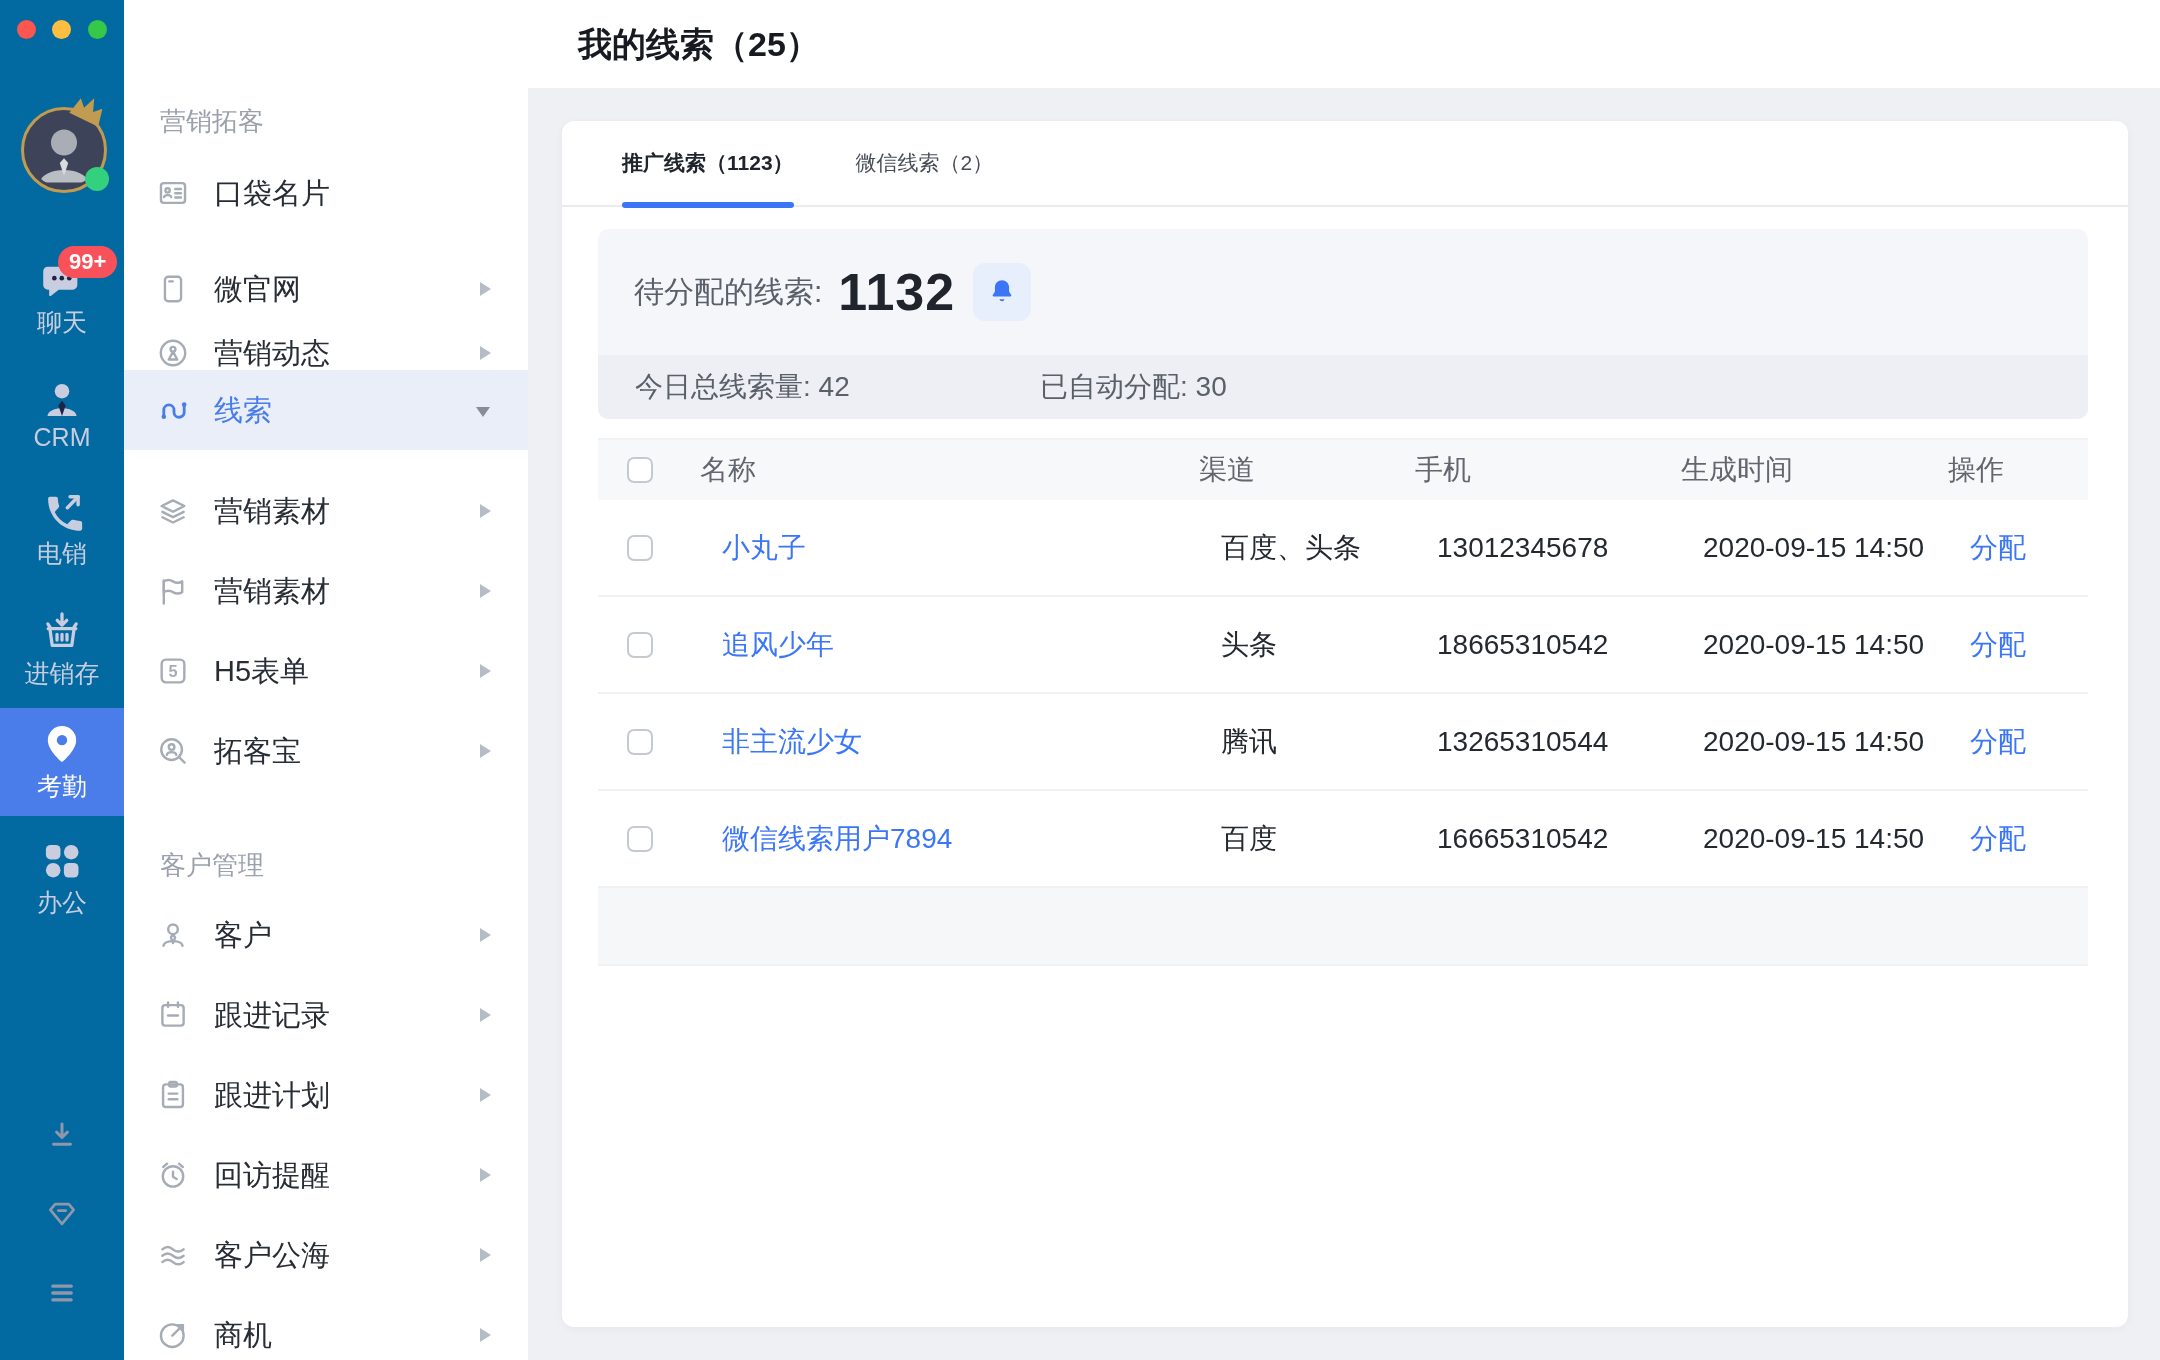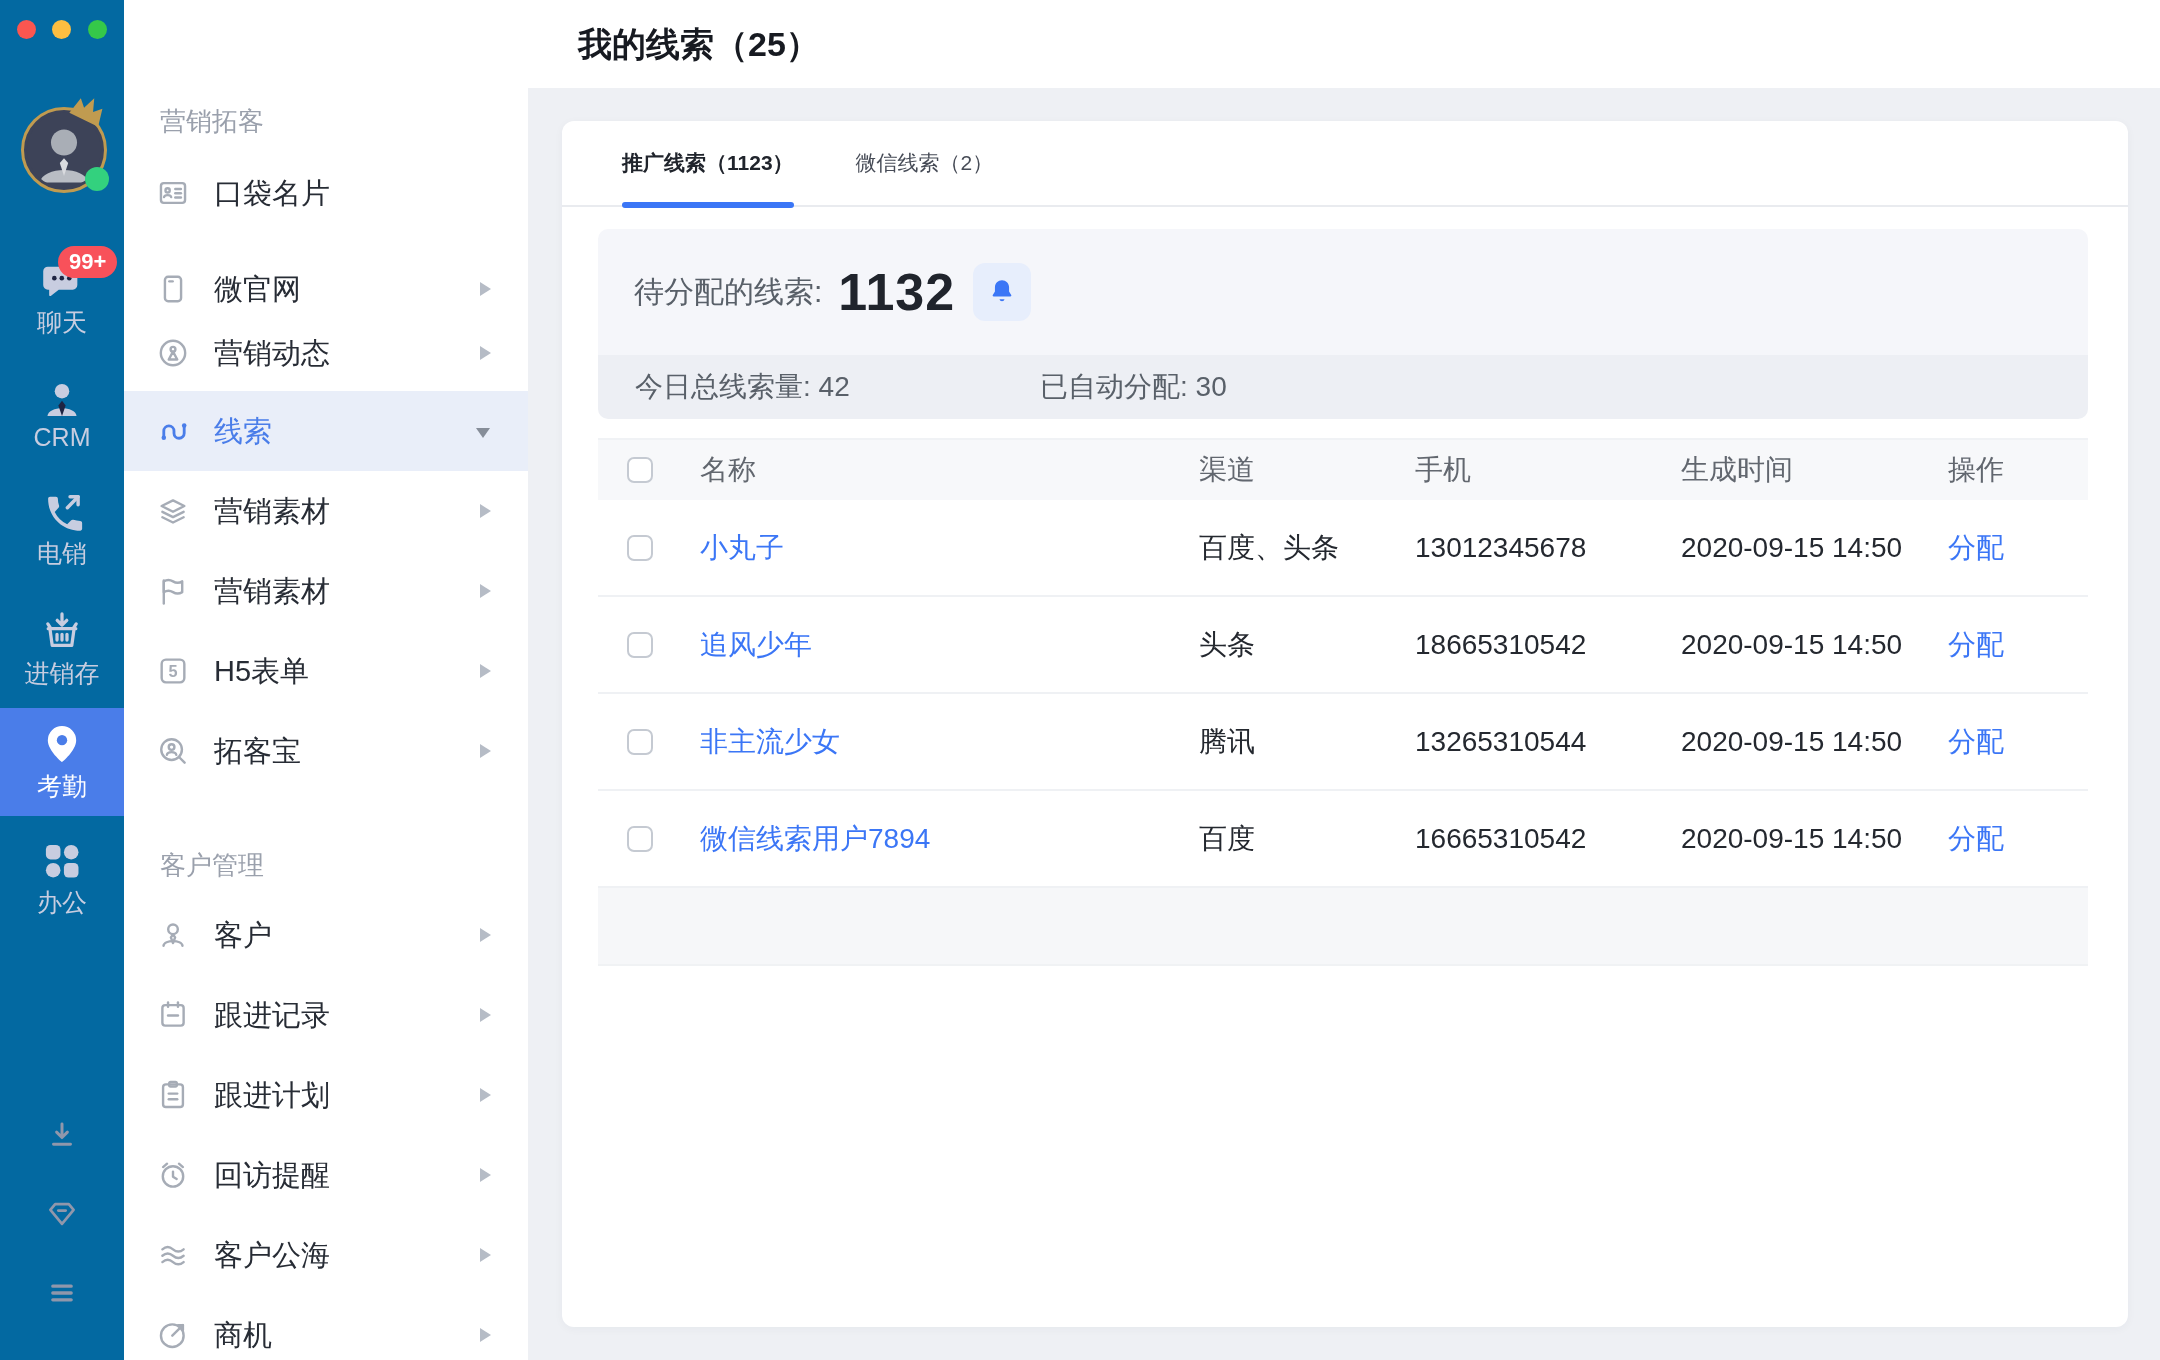"线索" div.s-item { top: 391px -> 370px }
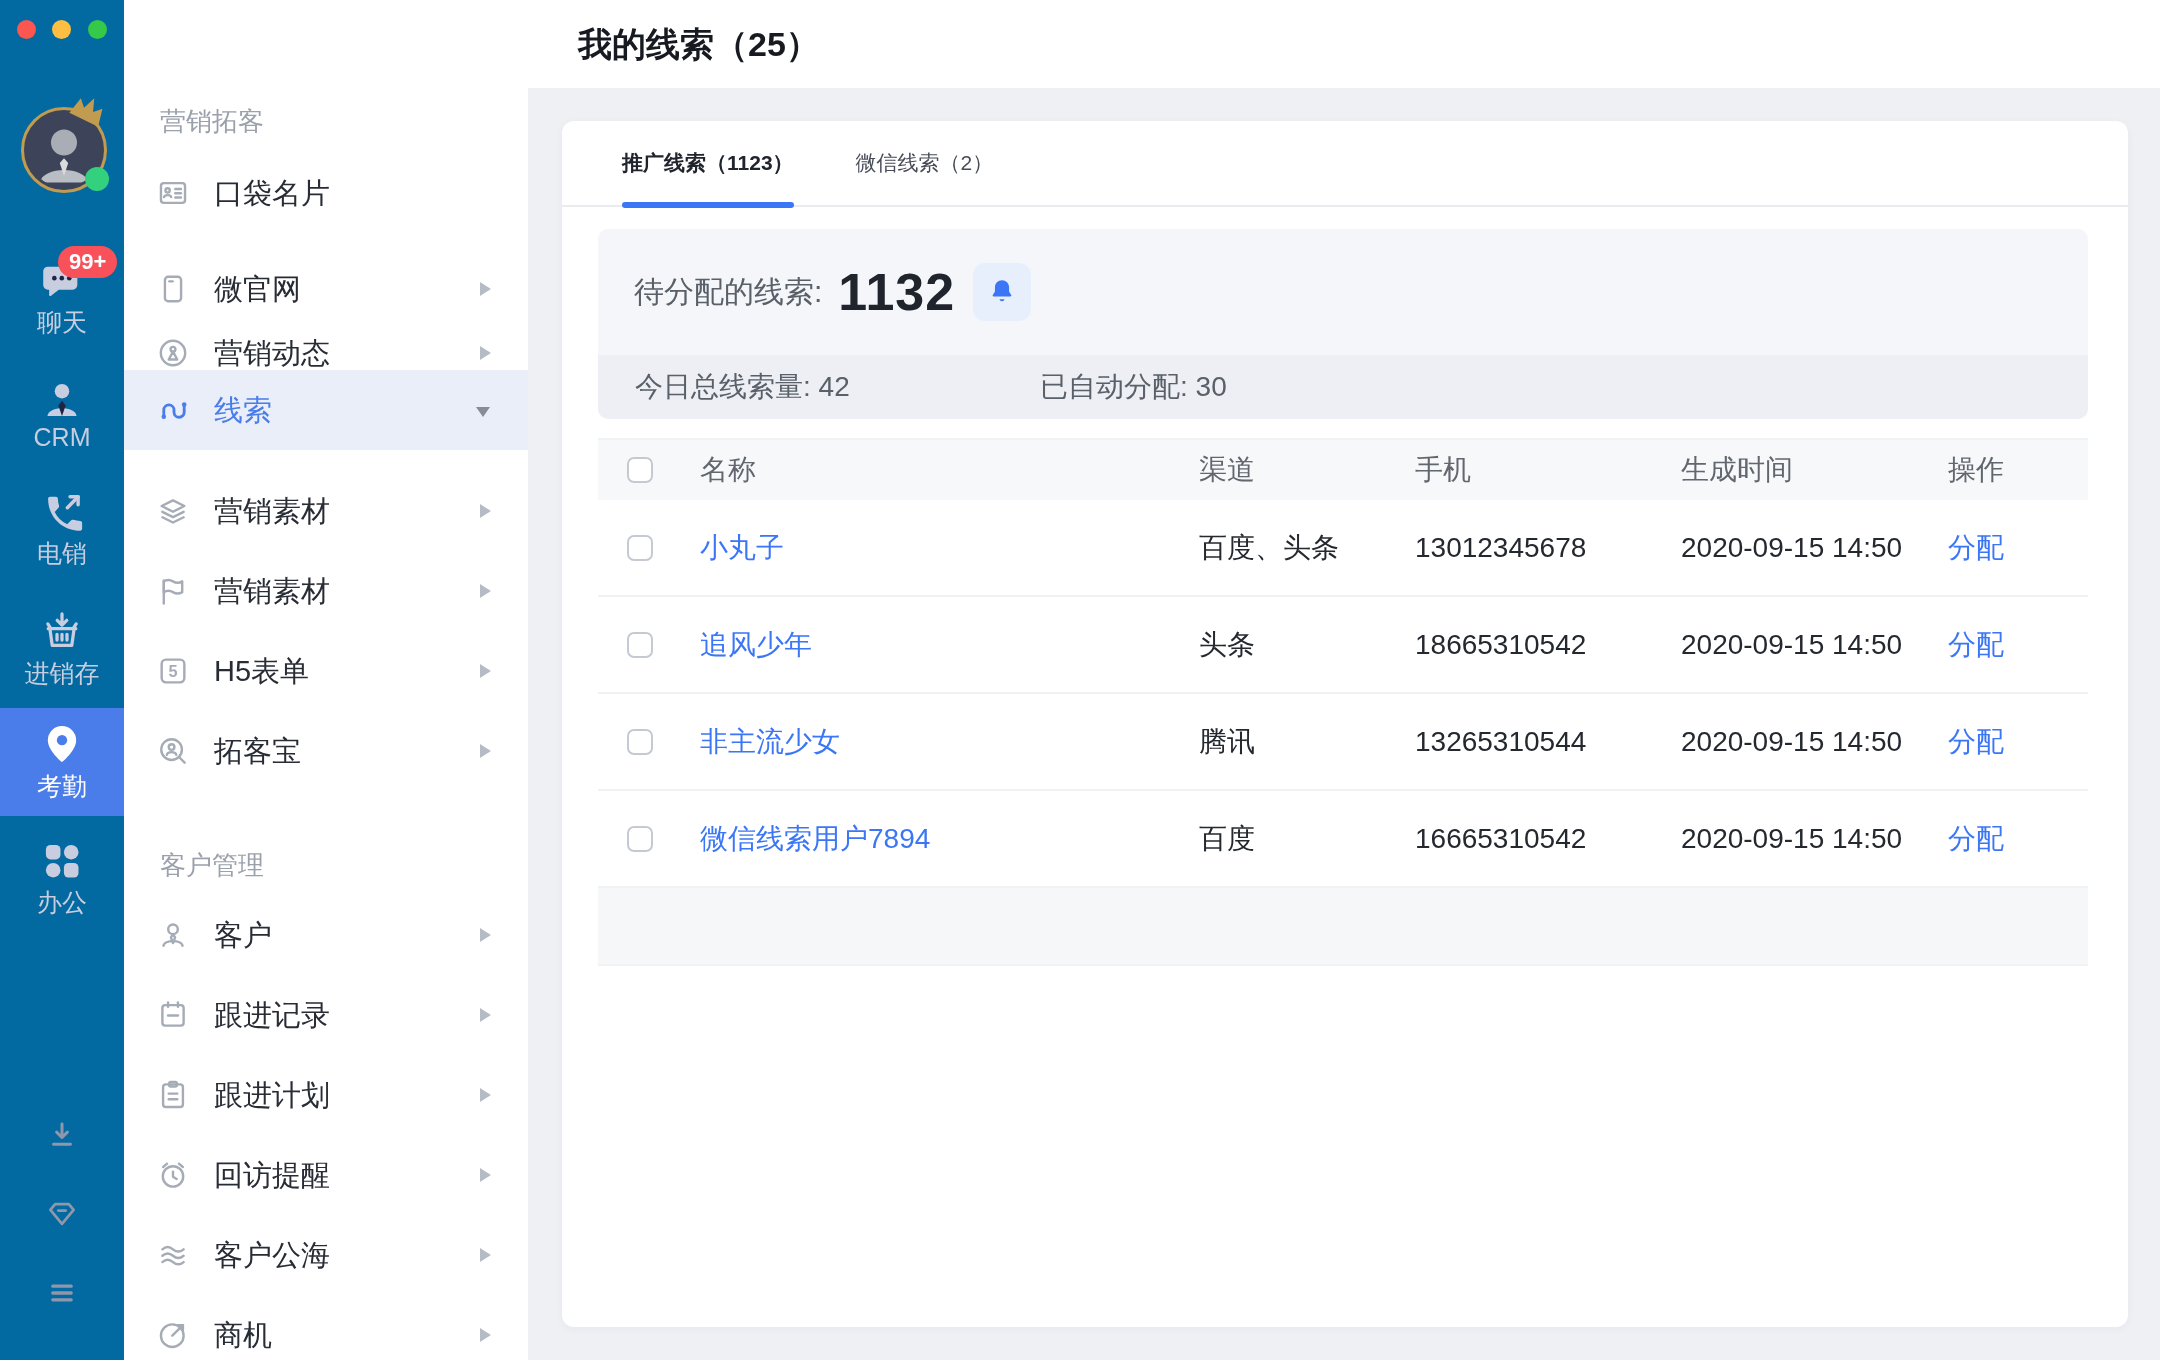"小丸子" .t-row .cell { margin-left: none -> 22px }
